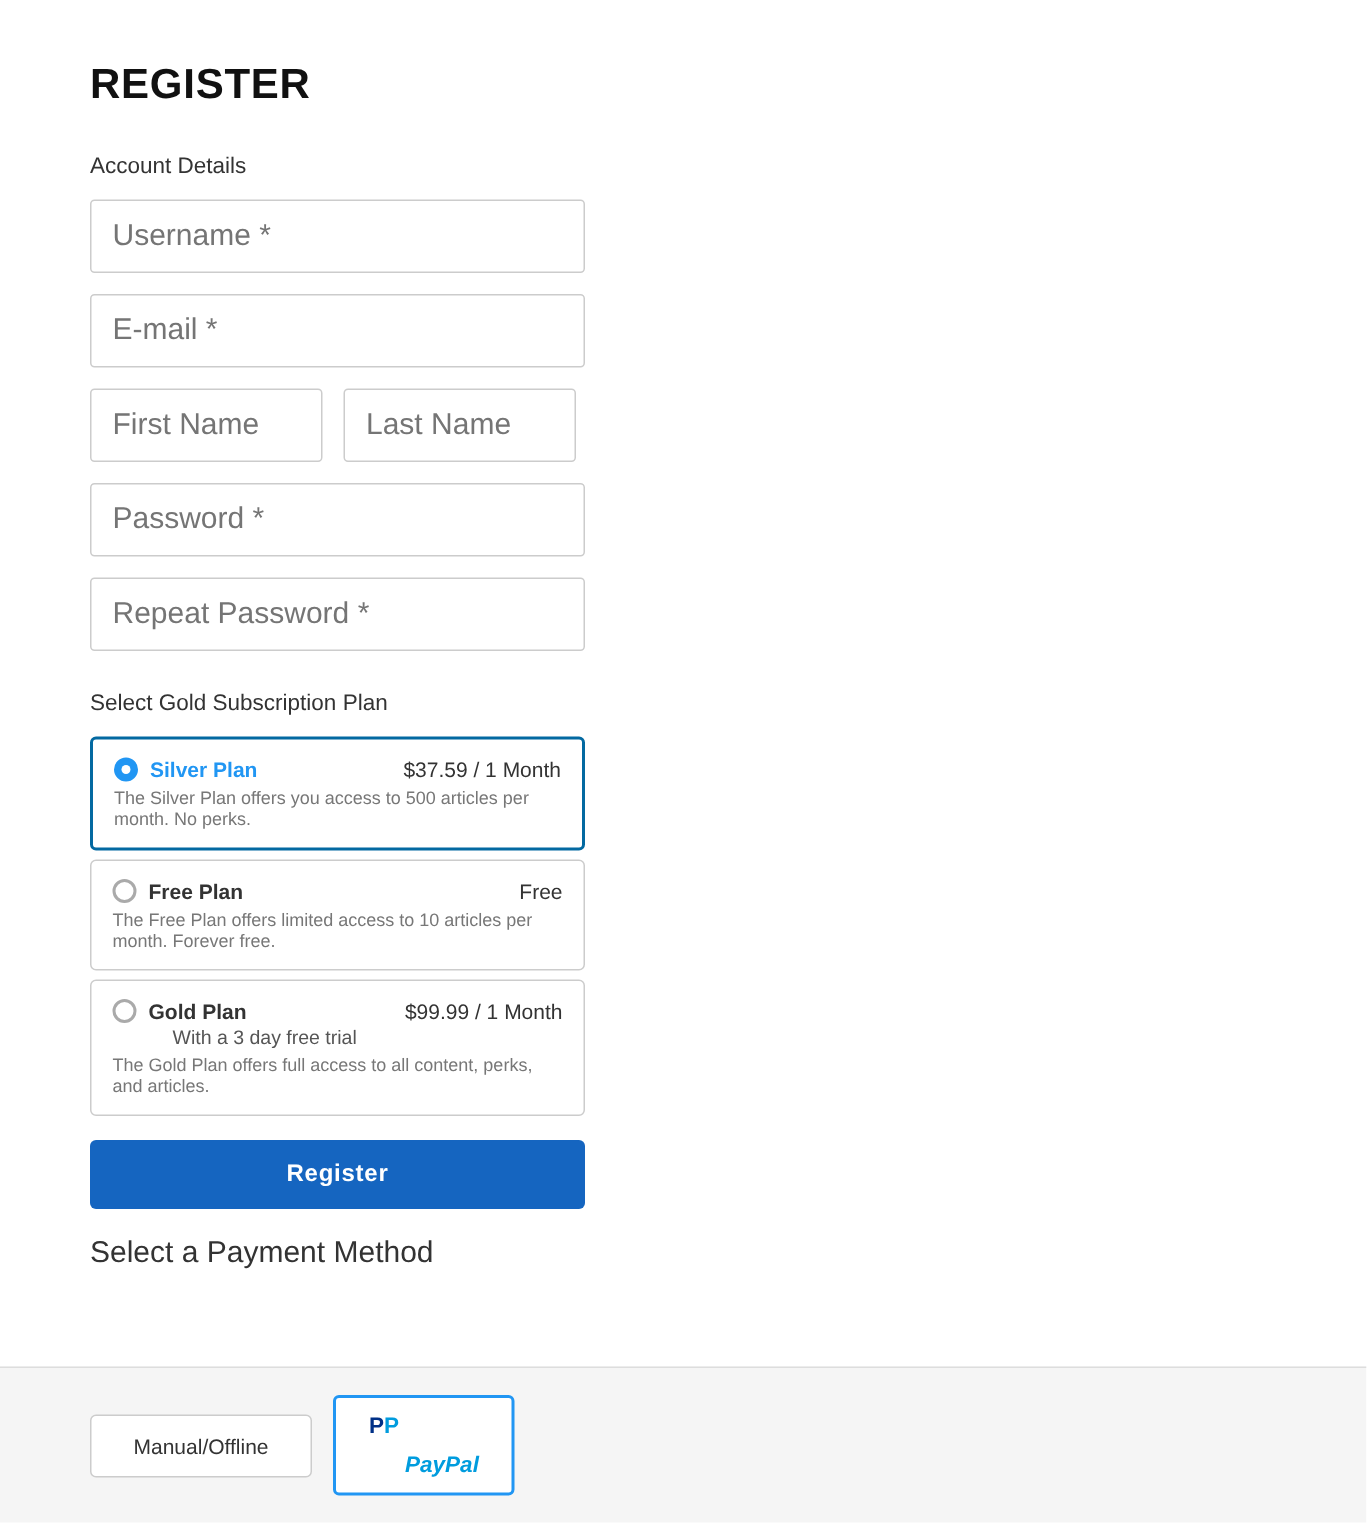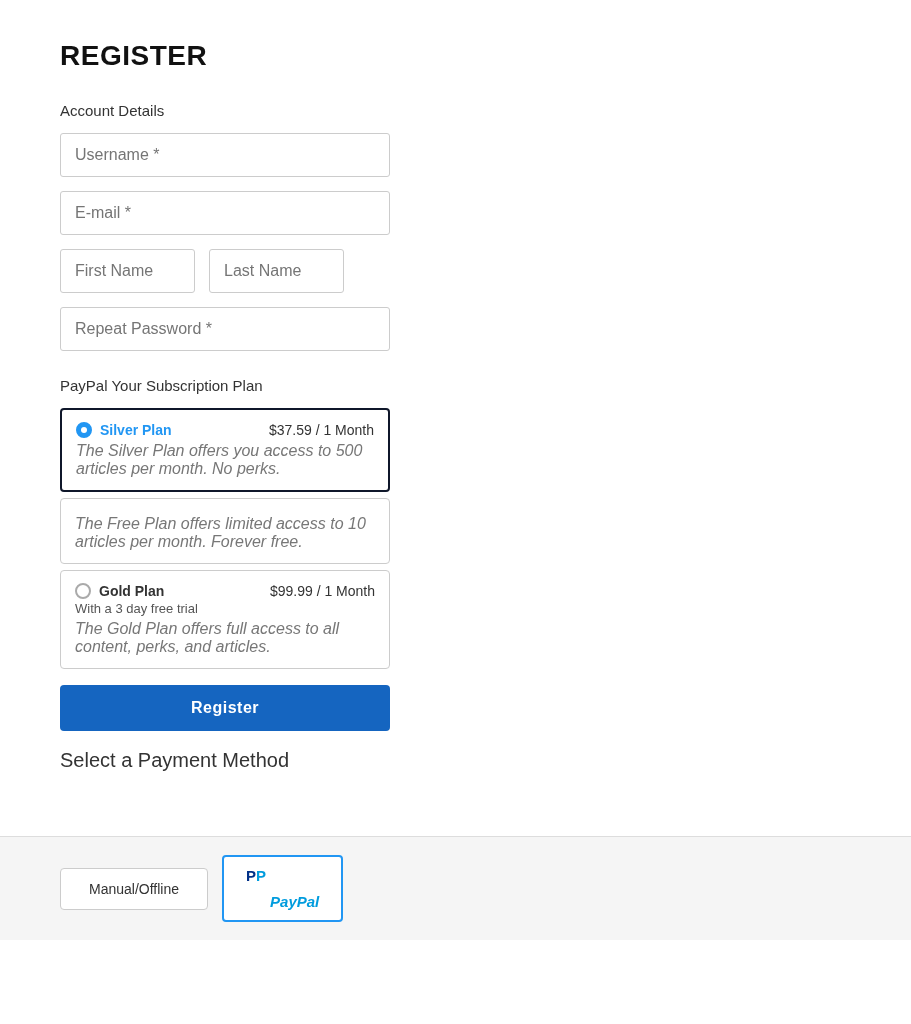"Username *" .form-input { font-size: 16px -> 20px }
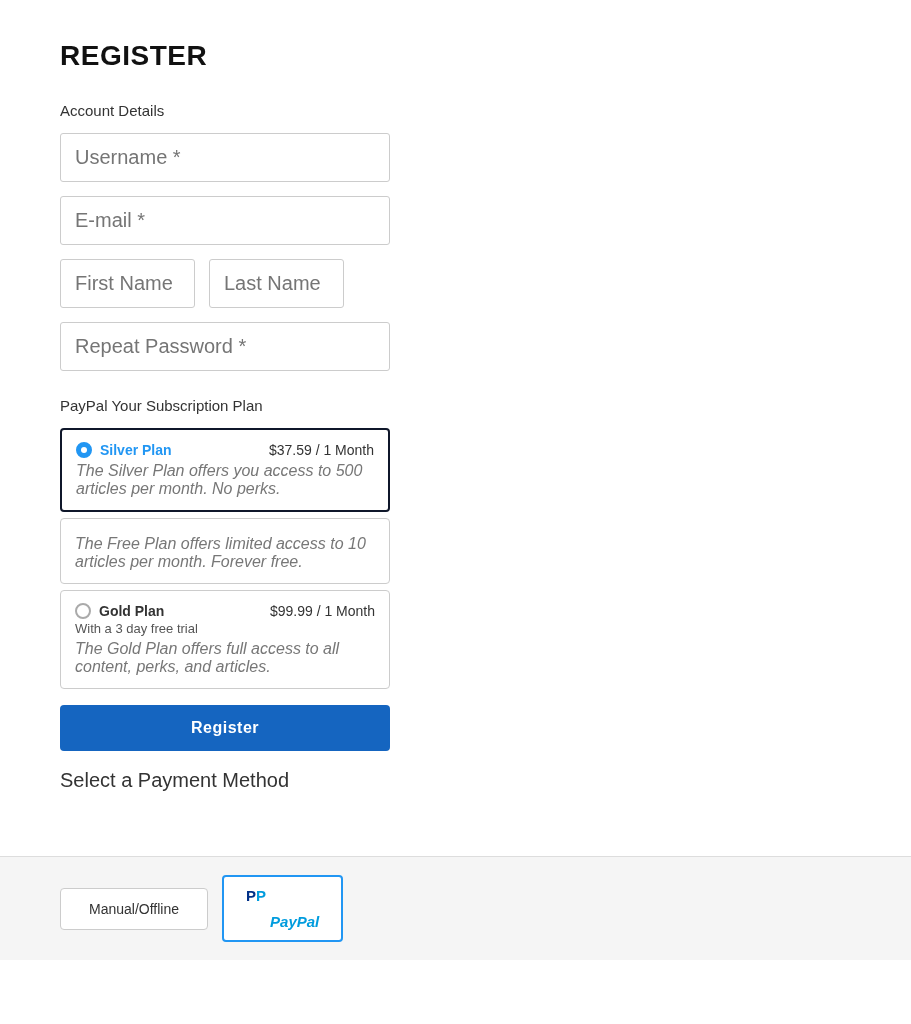"First Name" .form-row .form-input { width: 135px -> 155px }
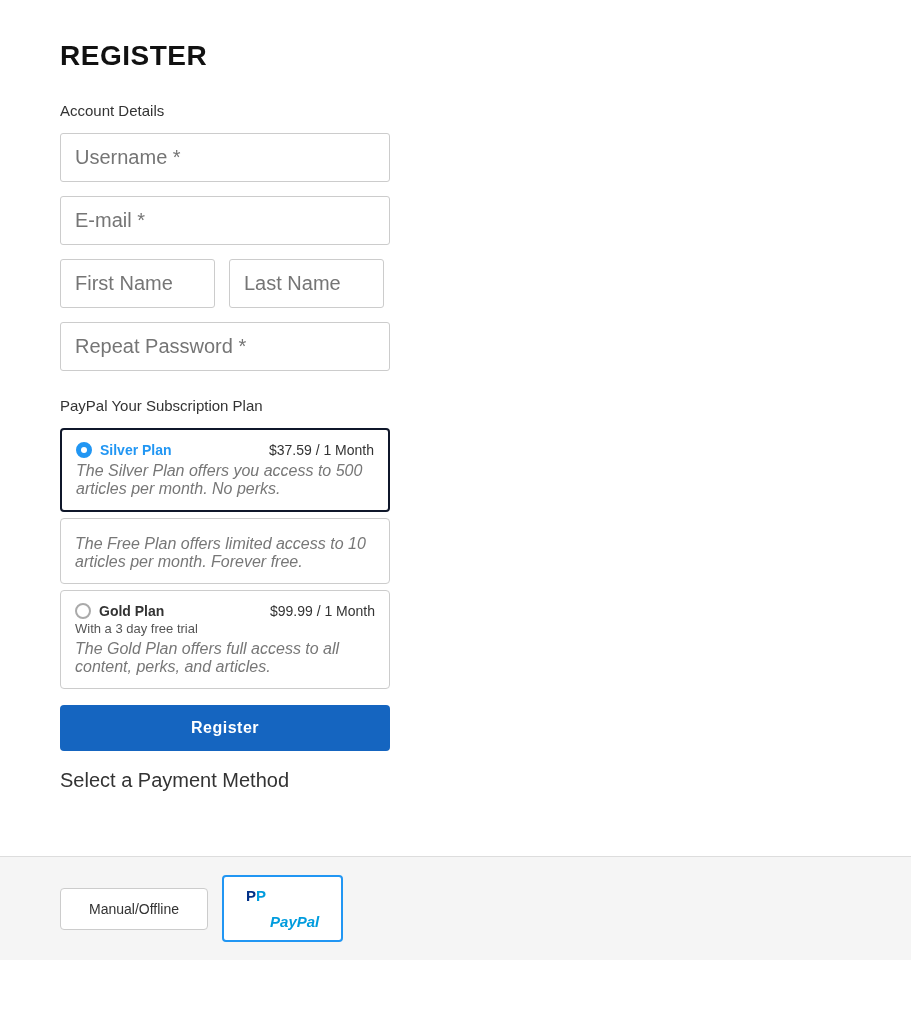"Password *" div.form-group { html: none -> <div> <input> </div> }
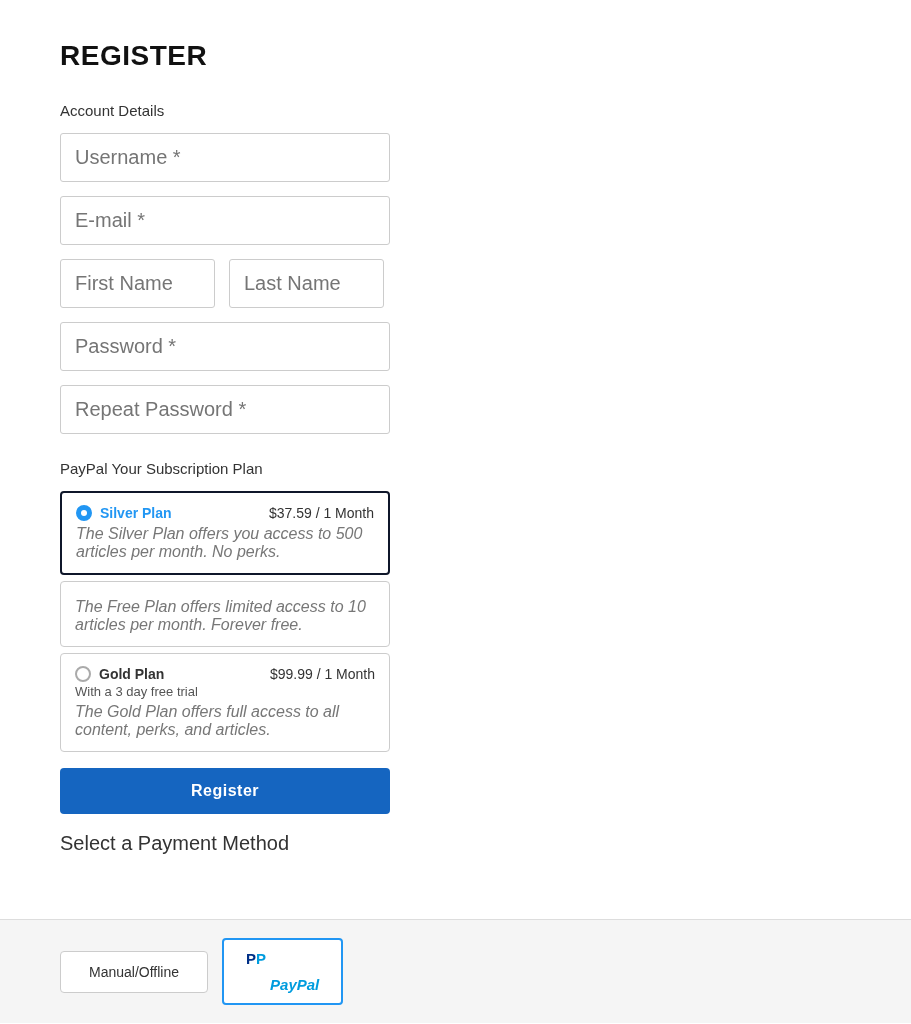"PayPal Your Subscription Plan" div.section-label { text: PayPal Your -> Select Gold }
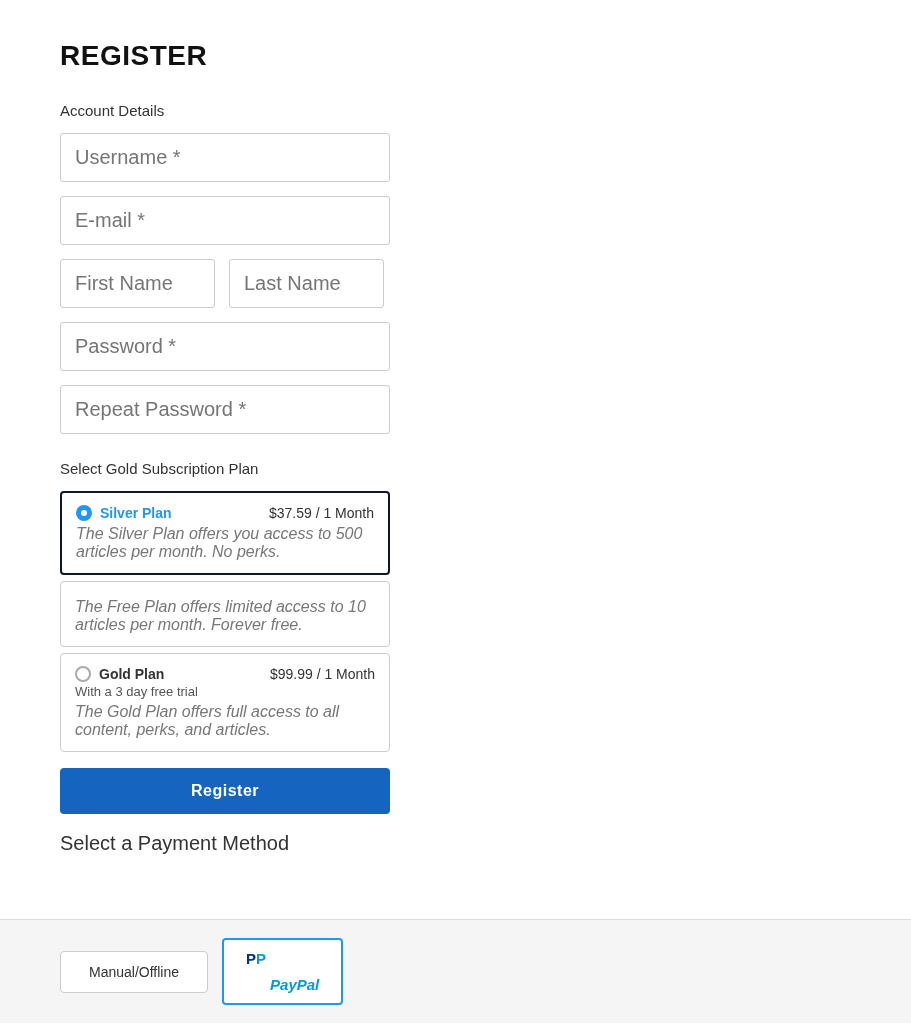"Silver Plan" .plan-card.selected { border: 2px solid #0f172a -> 2px solid #0369a1 }
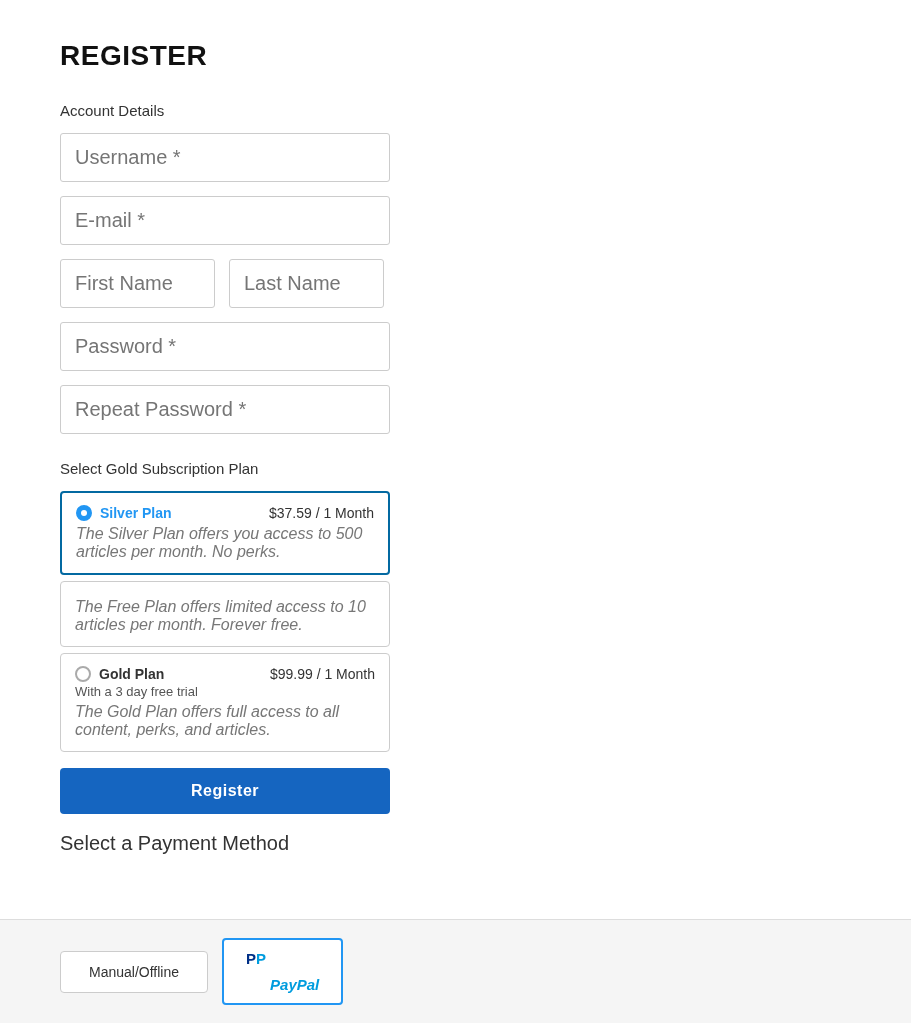"The Silver Plan offers you" .plan-description { font-size: 16px -> 12px; font-style: italic -> none }
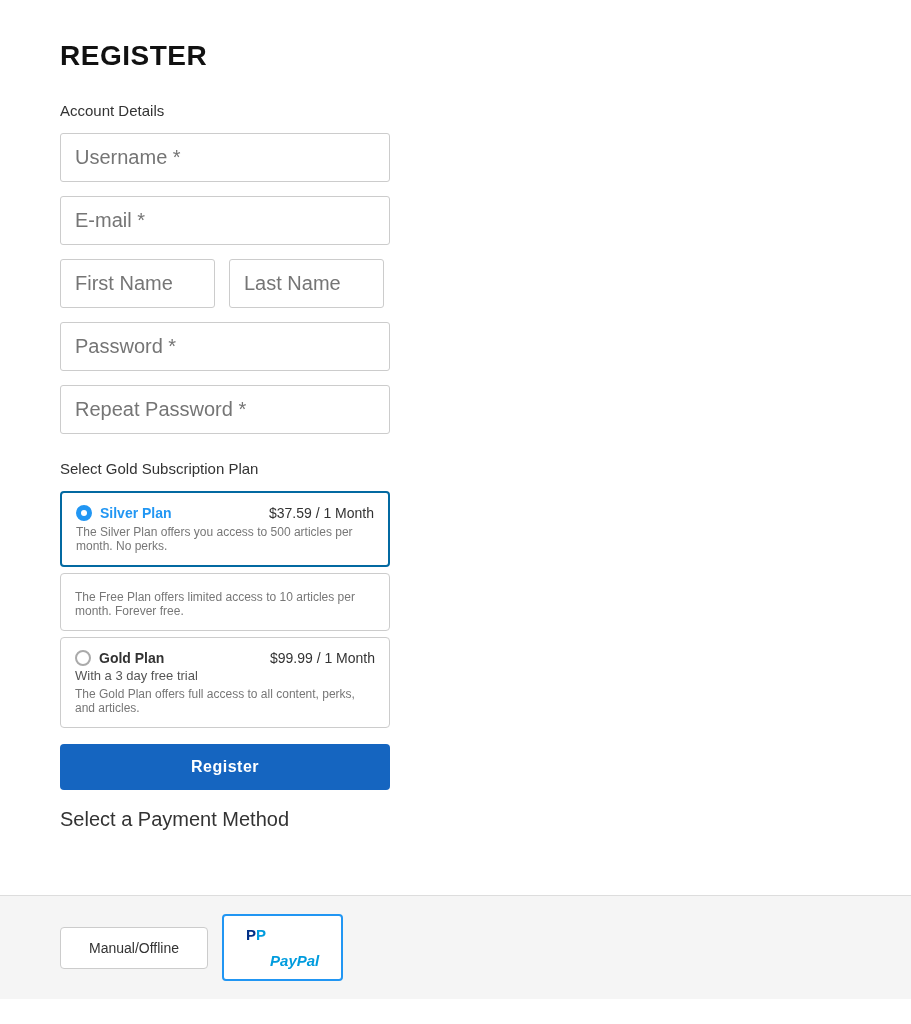"Free Plan" div.plan-header { html: none -> <div> <div> <span></span> <span>Free Plan</span> </div> <span>Free</span> </div> }
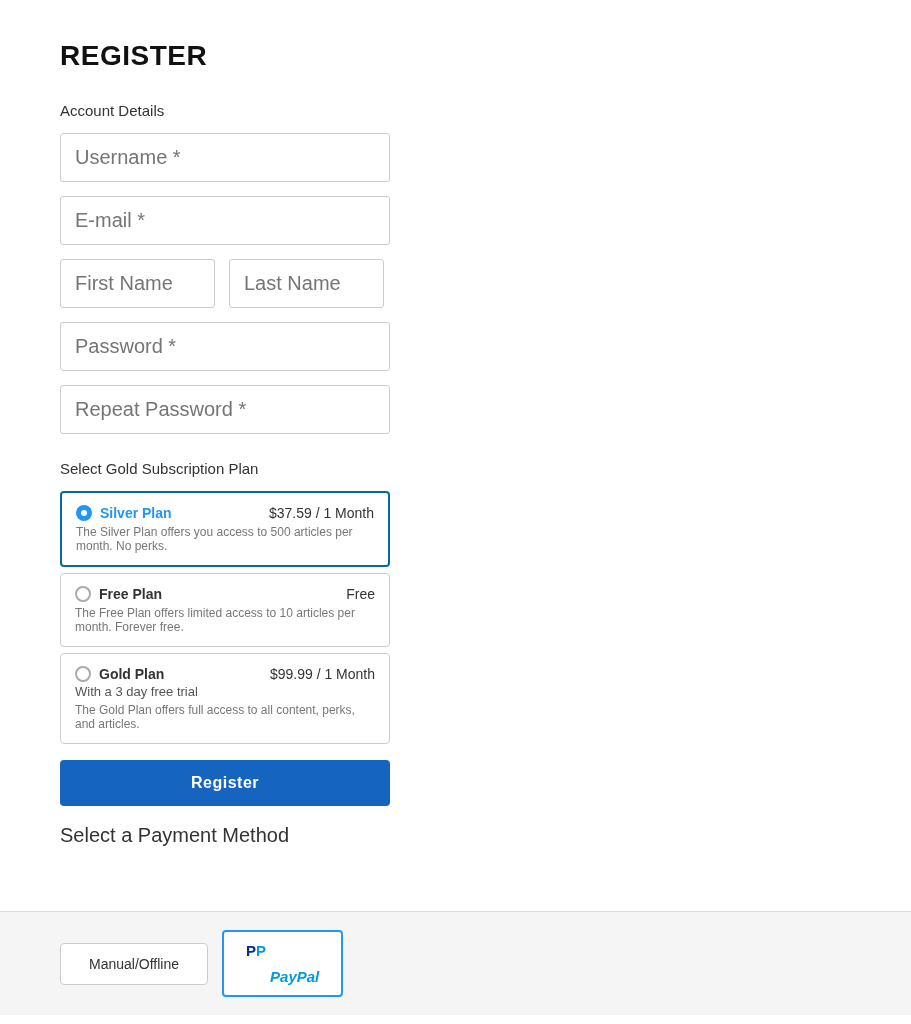"With a 3 day free" .plan-subtitle { margin-left: none -> 40px }
